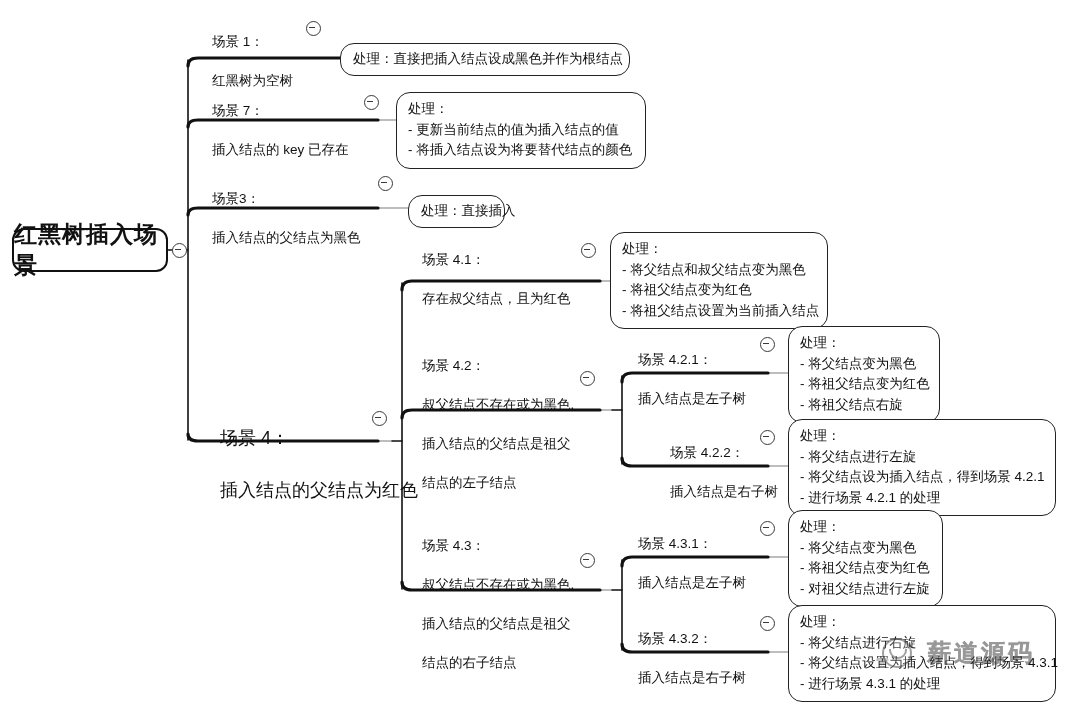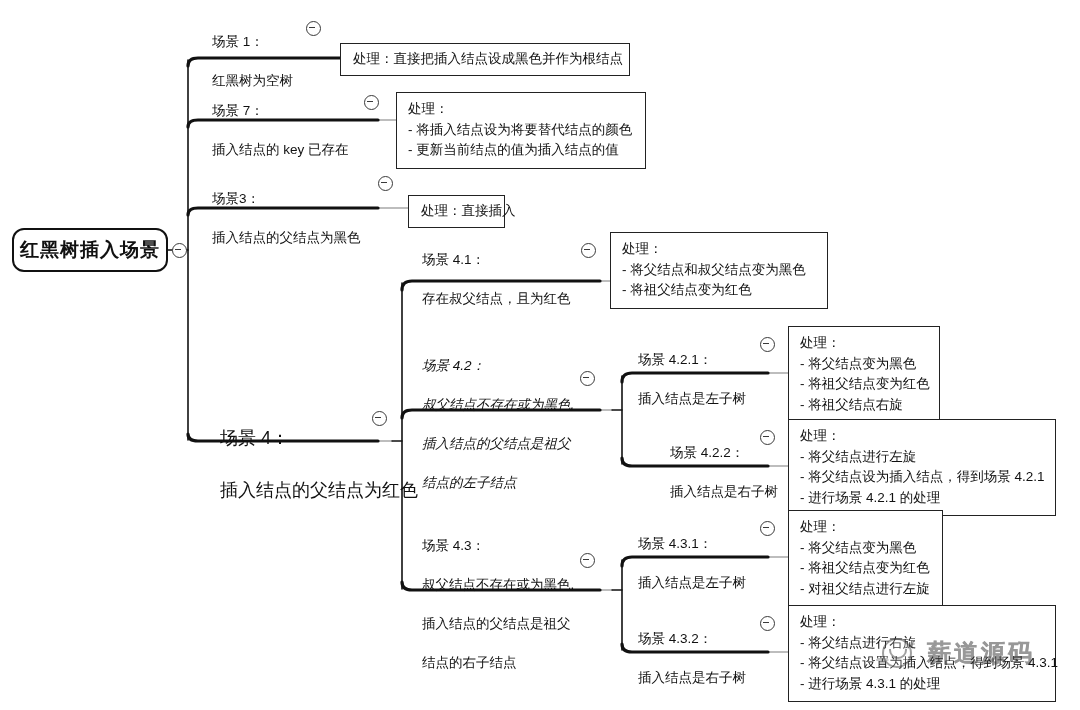"处理：直接把插入结点设成黑色并作为根结点" .pbox { border-radius: 0 -> 14px }
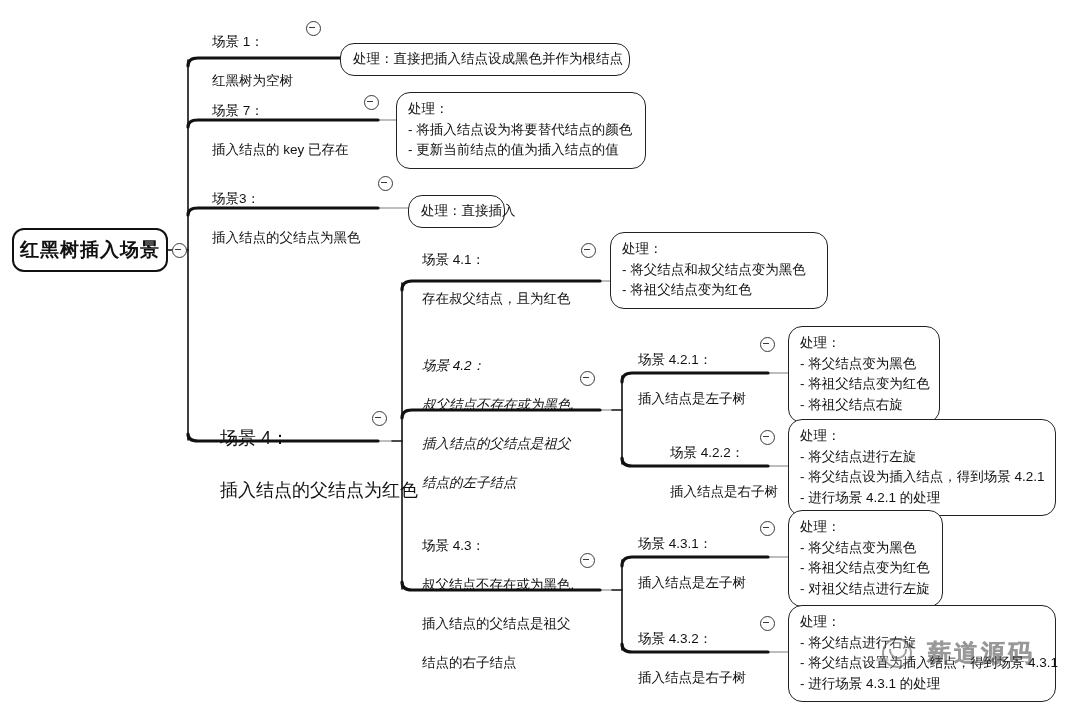"- 将插入结点设为将要替代结点的颜色" span.p-line { order: before "- 更新当前结点的值为插入结点的值" -> after "- 更新当前结点的值为插入结点的值" }
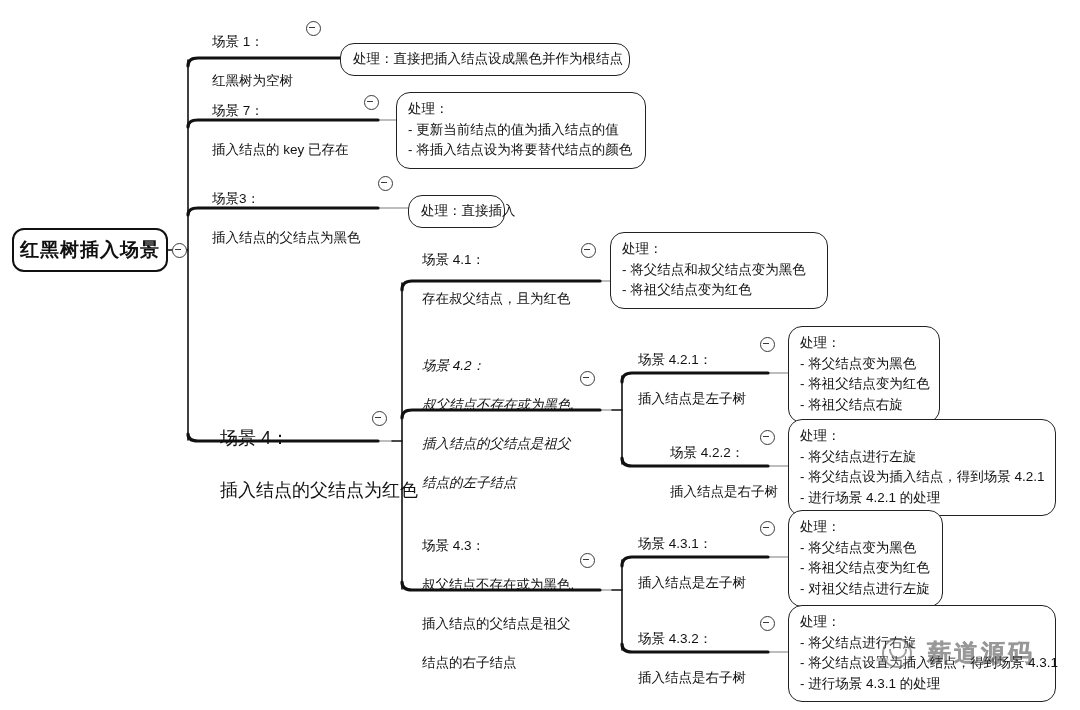"红黑树插入场景" div.root-node { font-size: 19px -> 23px }
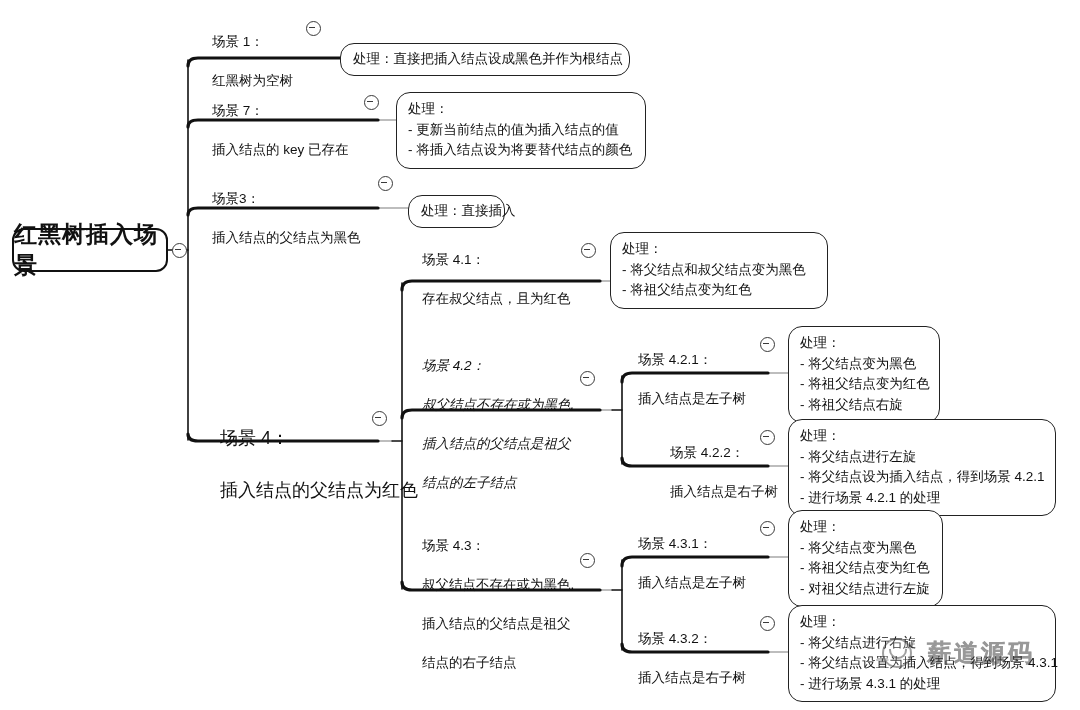"- 将祖父结点设置为当前插入结点" span.p-line { html: none -> <span>- 将祖父结点设置为当前插入结点</span> }
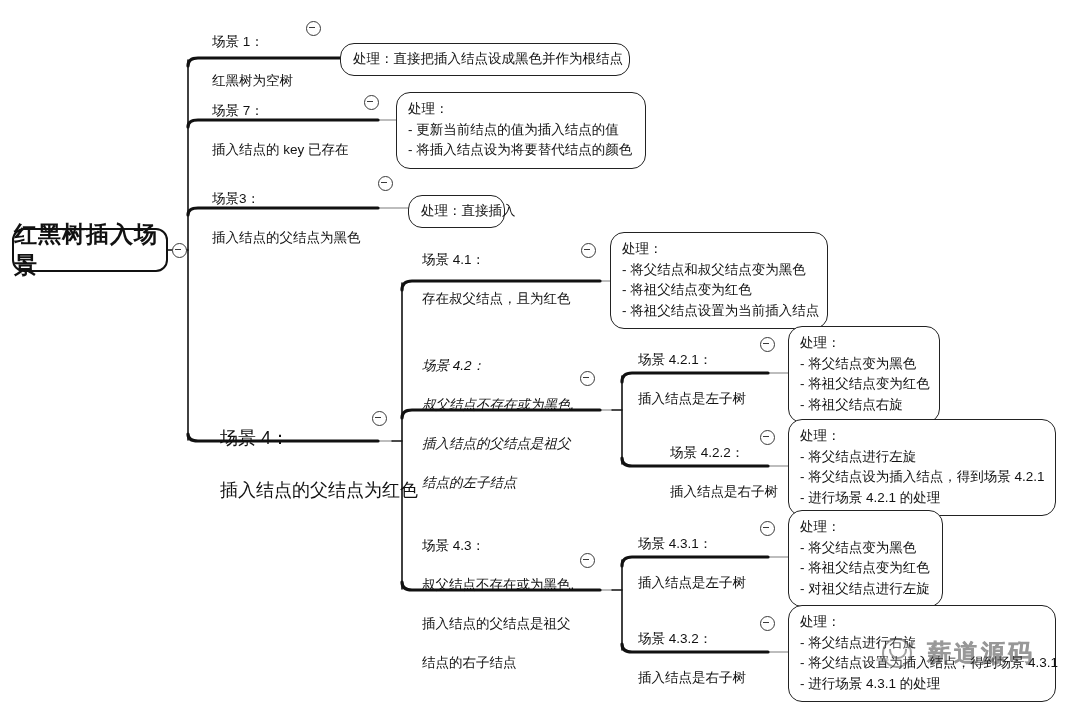"场景 4.2：" div.topic { font-style: italic -> none }
